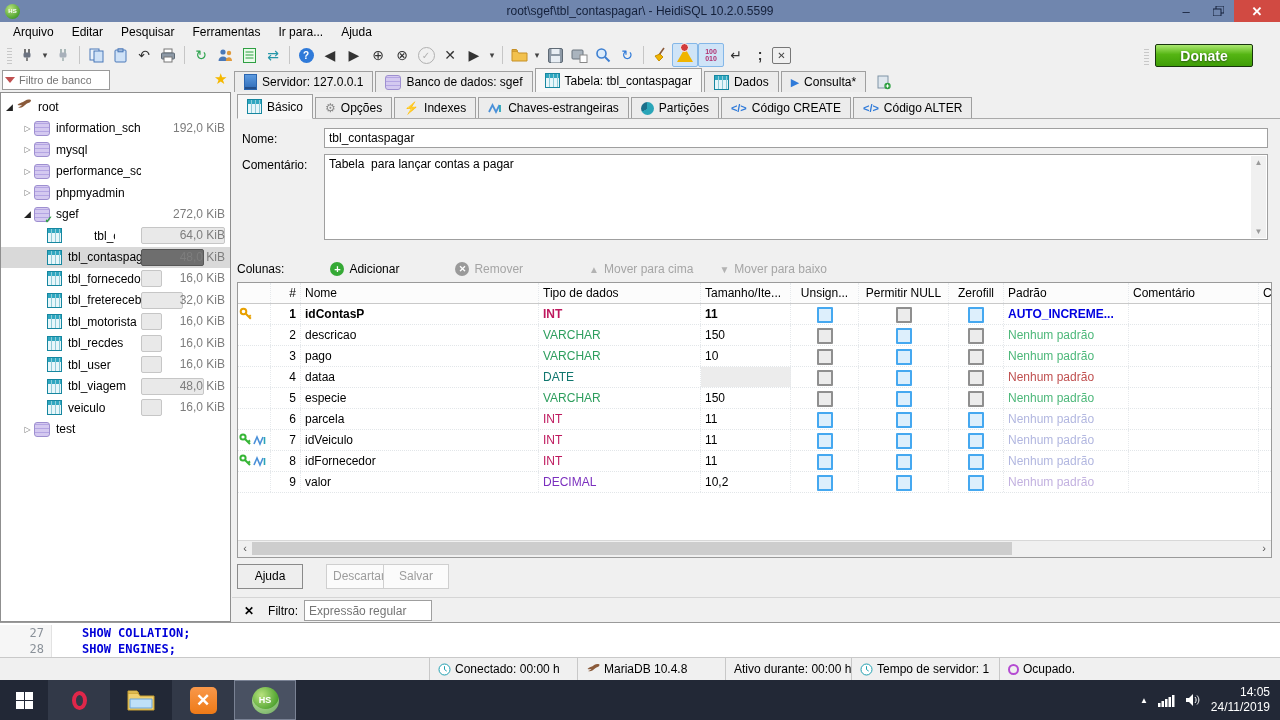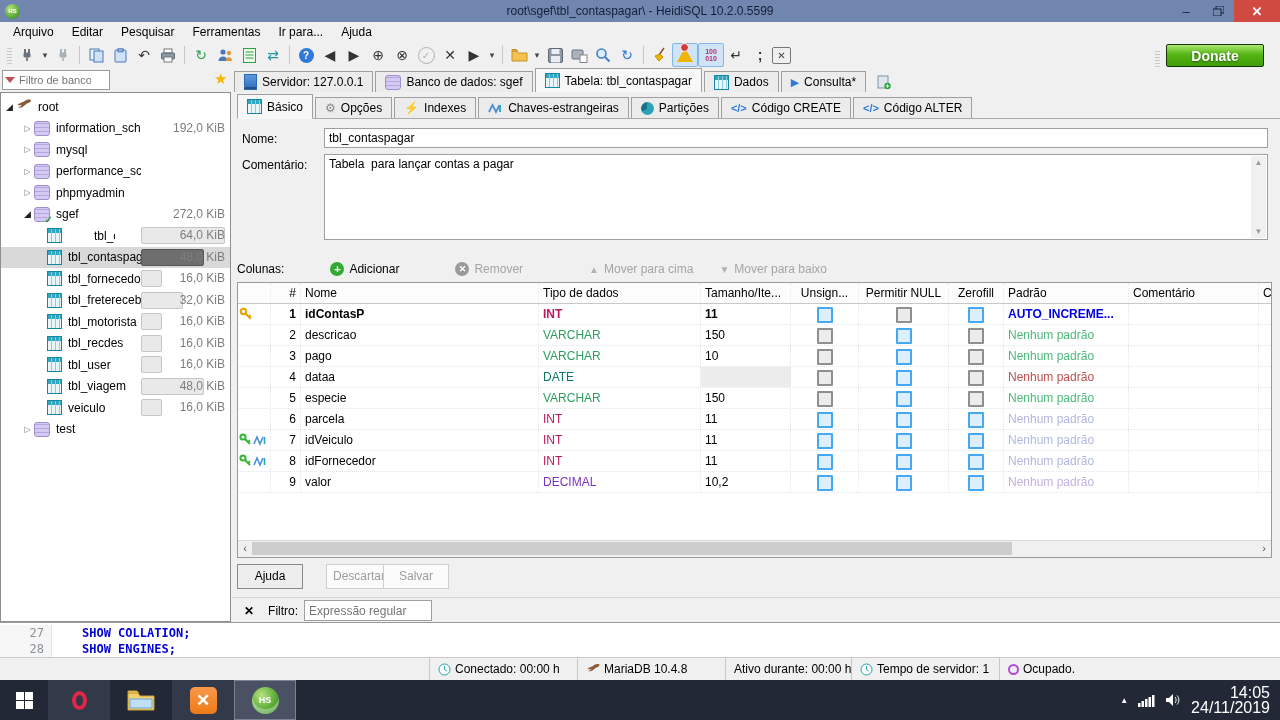"Donate" .donate-wrap { align-items: flex-end -> center; right: 16px -> 27px }
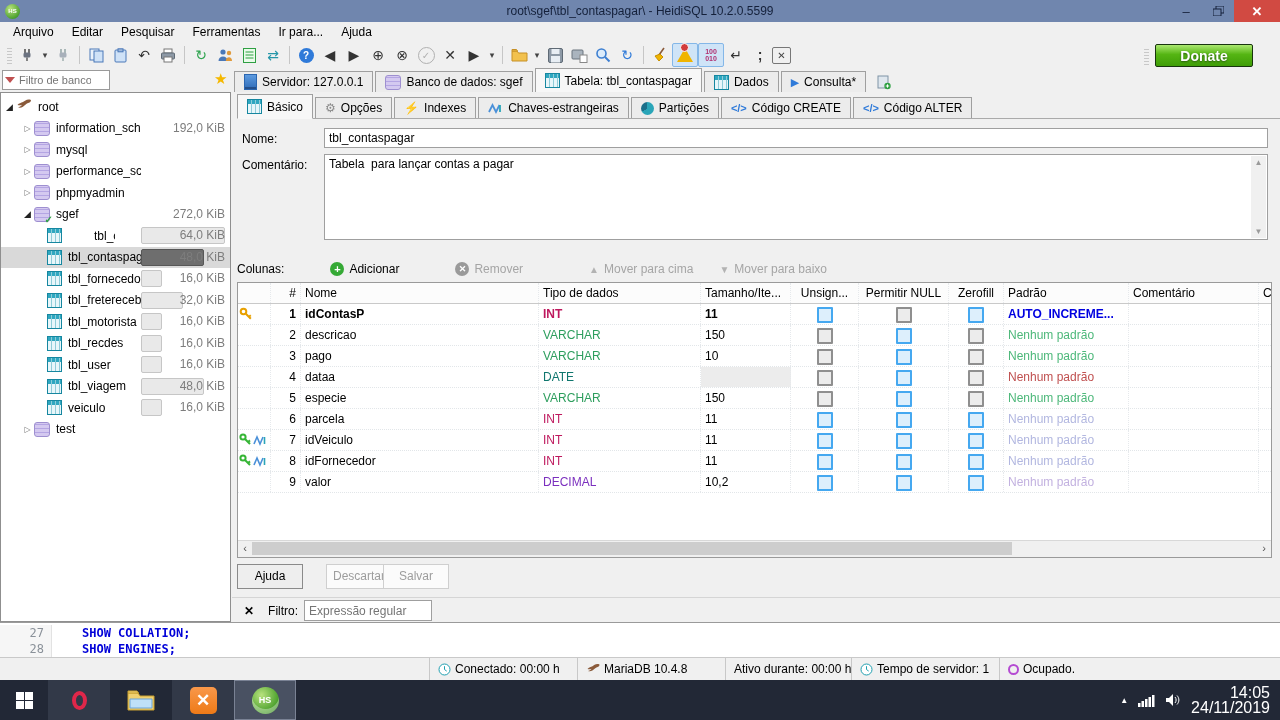"14:05" .clock { font-size: 16px -> 12px }
